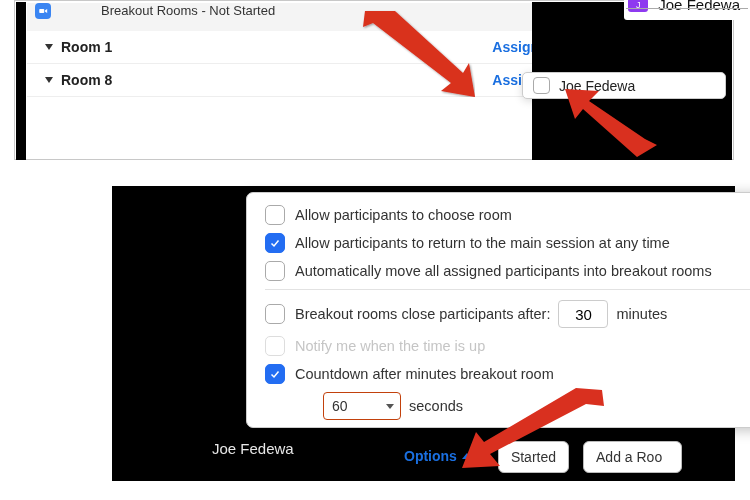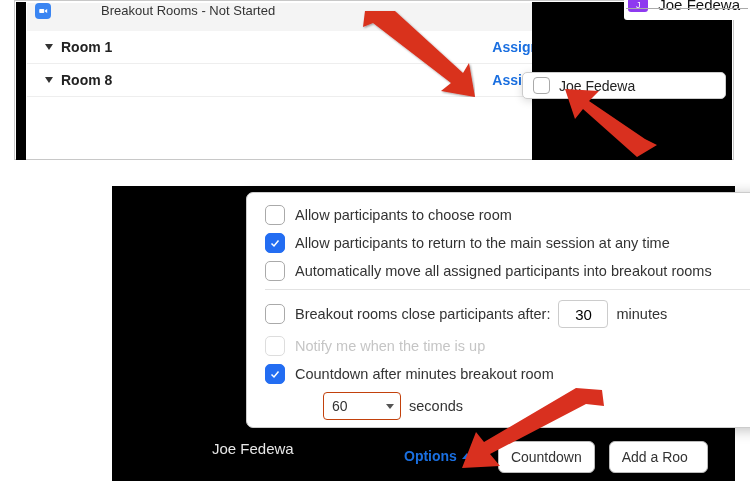"Countdown" span { text: Countdown -> Started }
